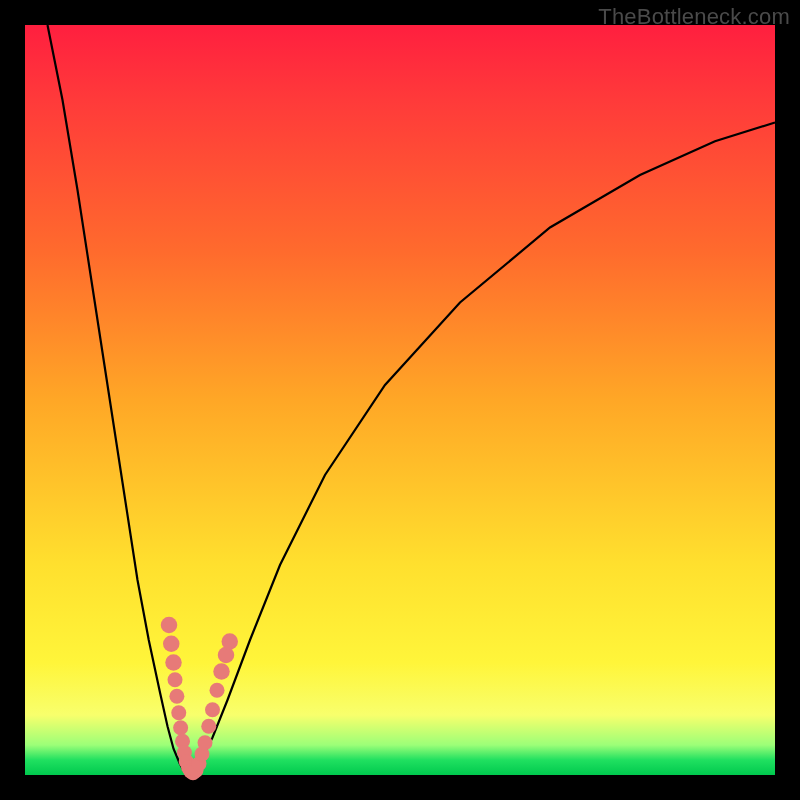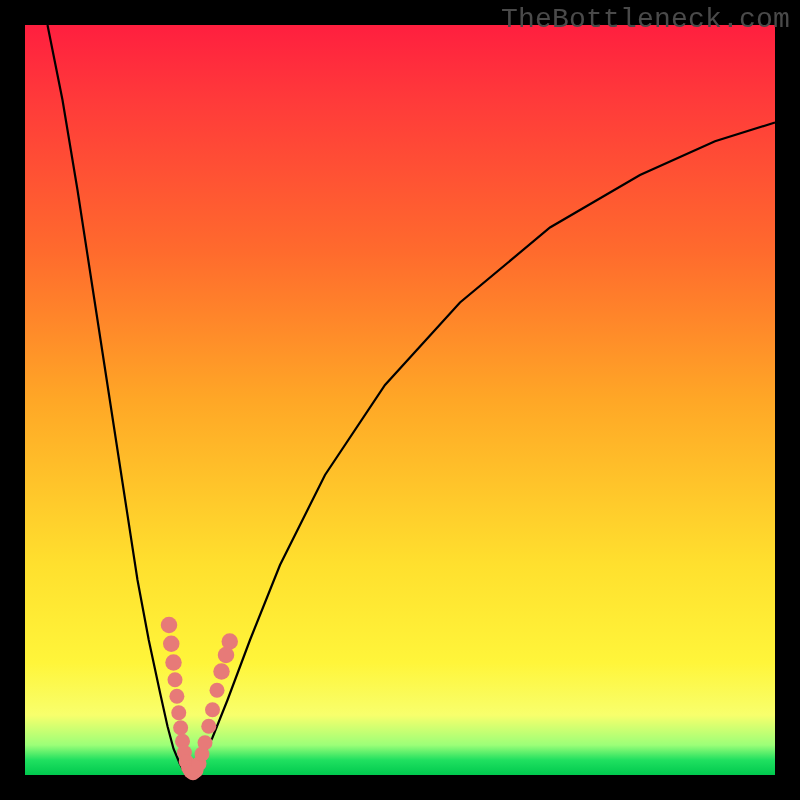"TheBottleneck.com" .watermark { font-family: Liberation Mono, monospace -> none; font-size: 28px -> 22px }
